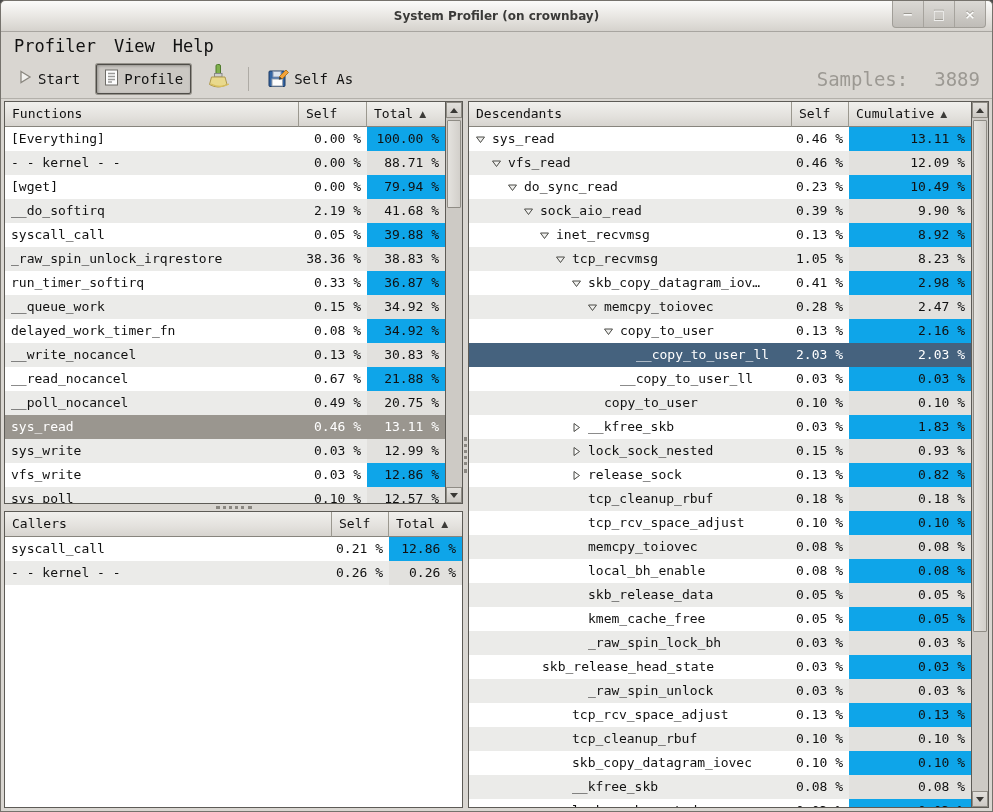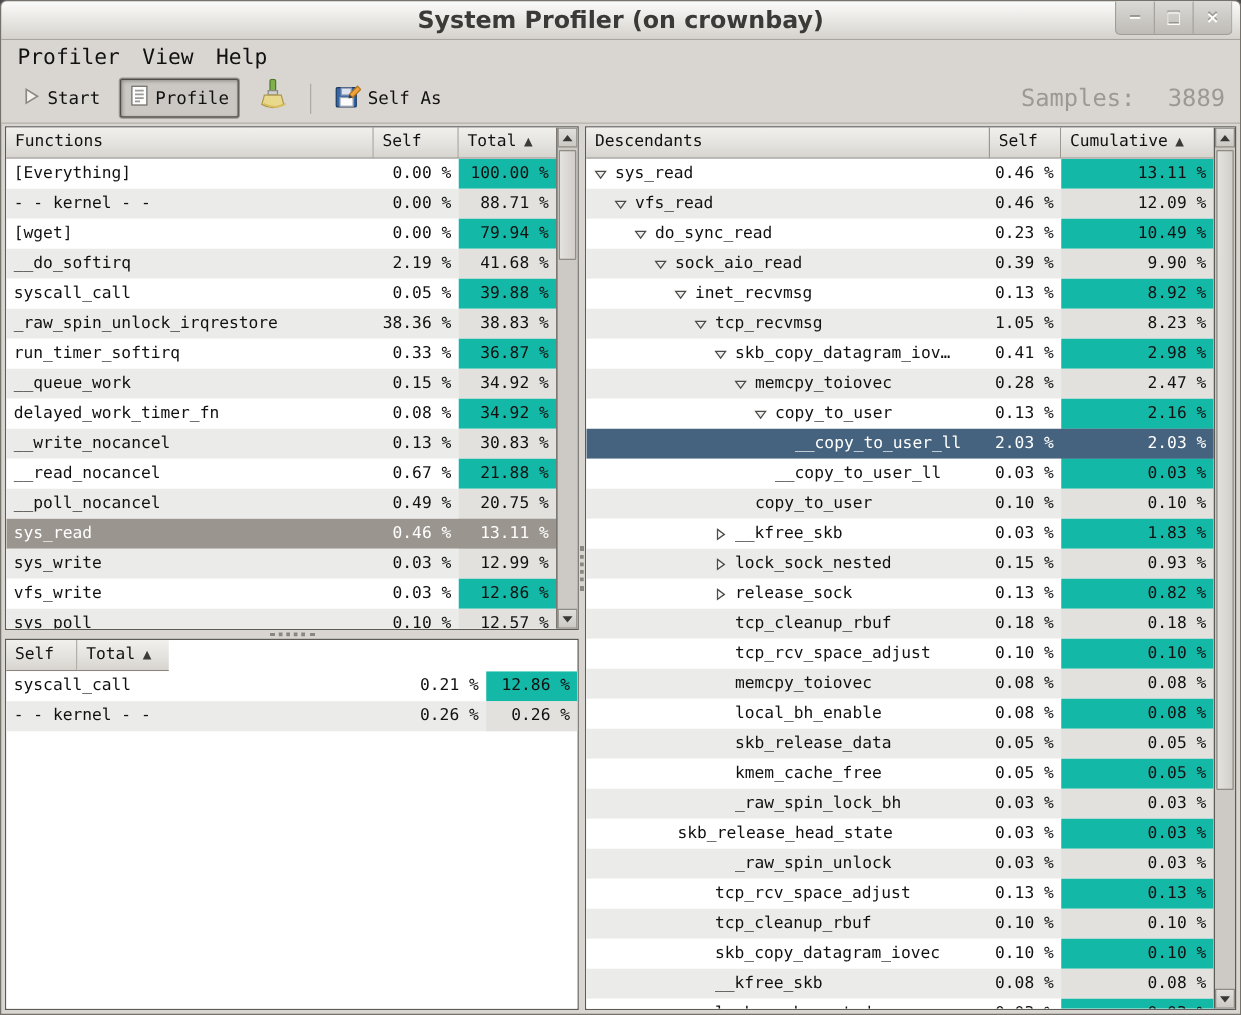"System Profiler (on crownbay)" .title { font-size: 19px -> 12px }
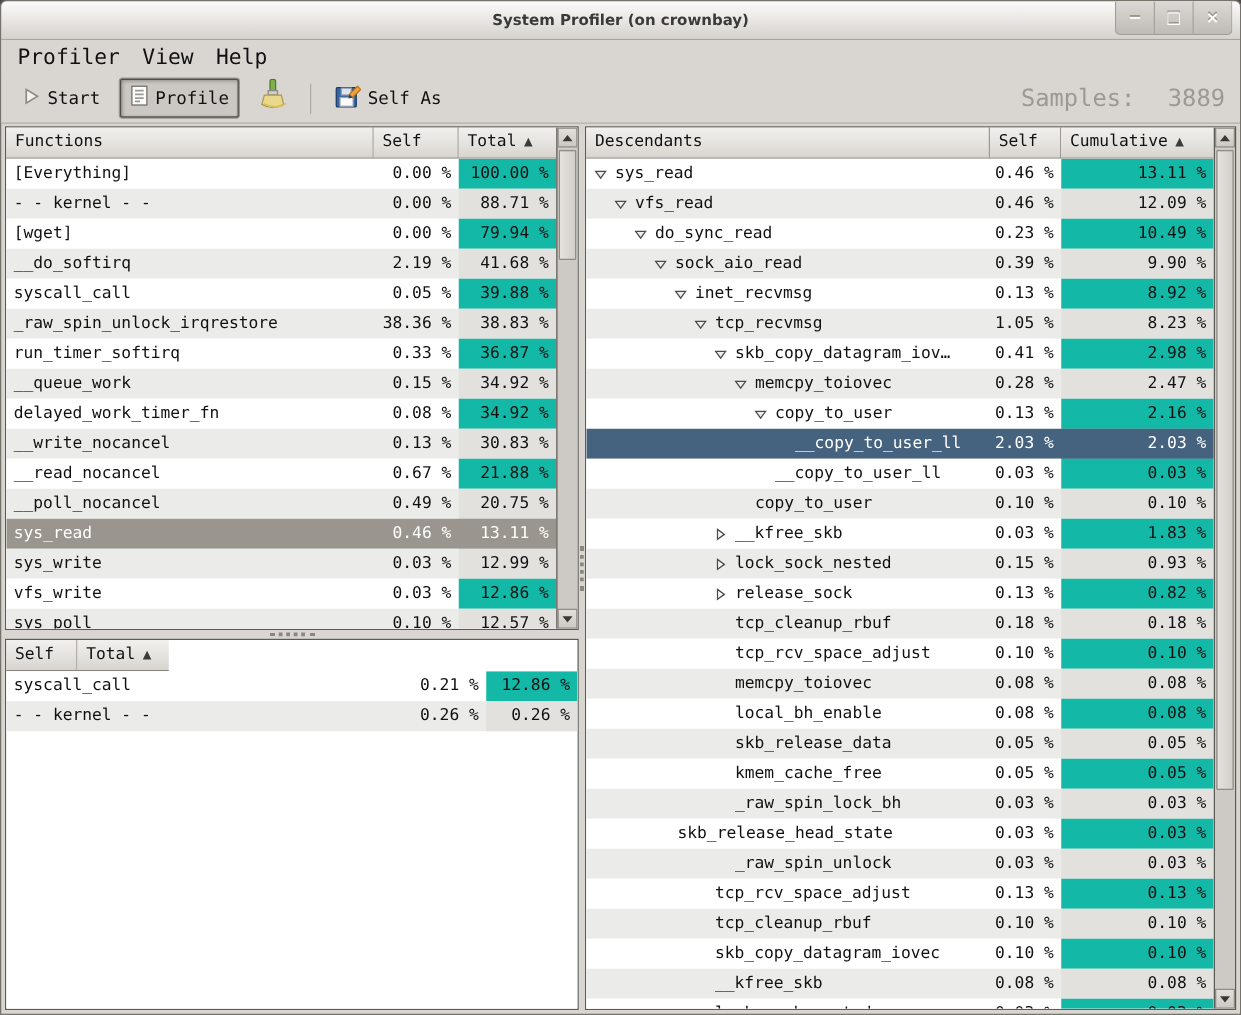"100.00 %" .trow .cell.sorted { background: #14b8a6 -> #0ea5e9 }
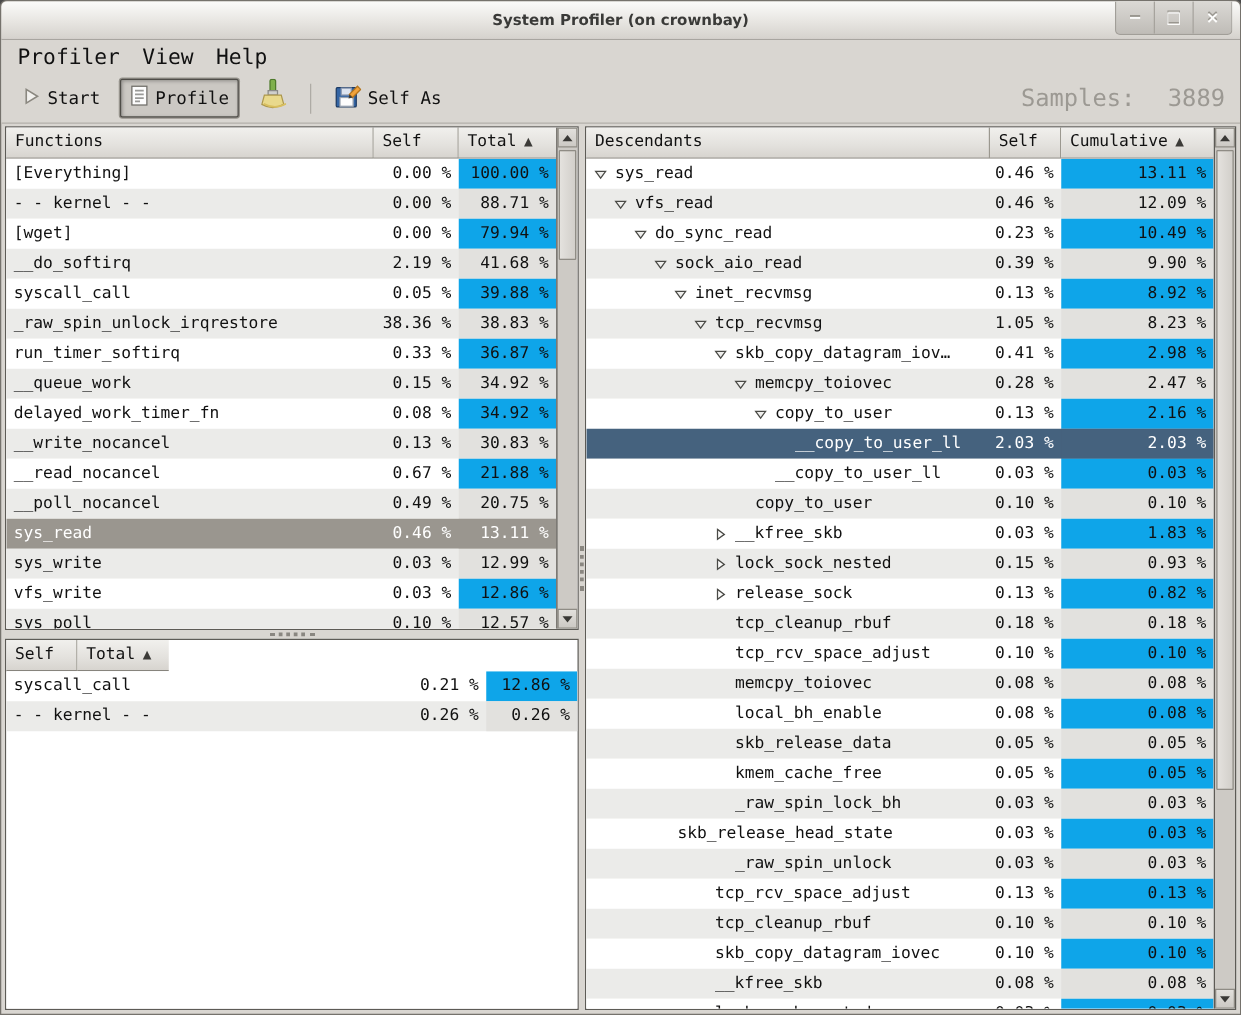"Callers" div.th { html: none -> <div>Callers</div> }
